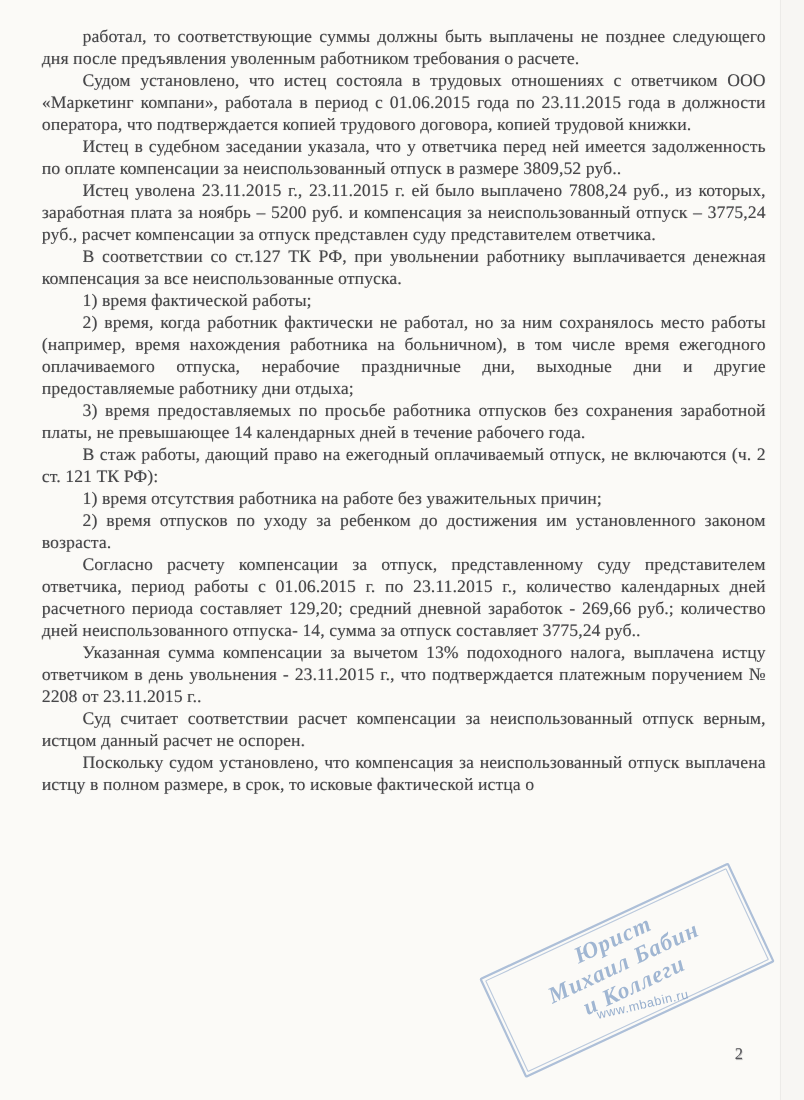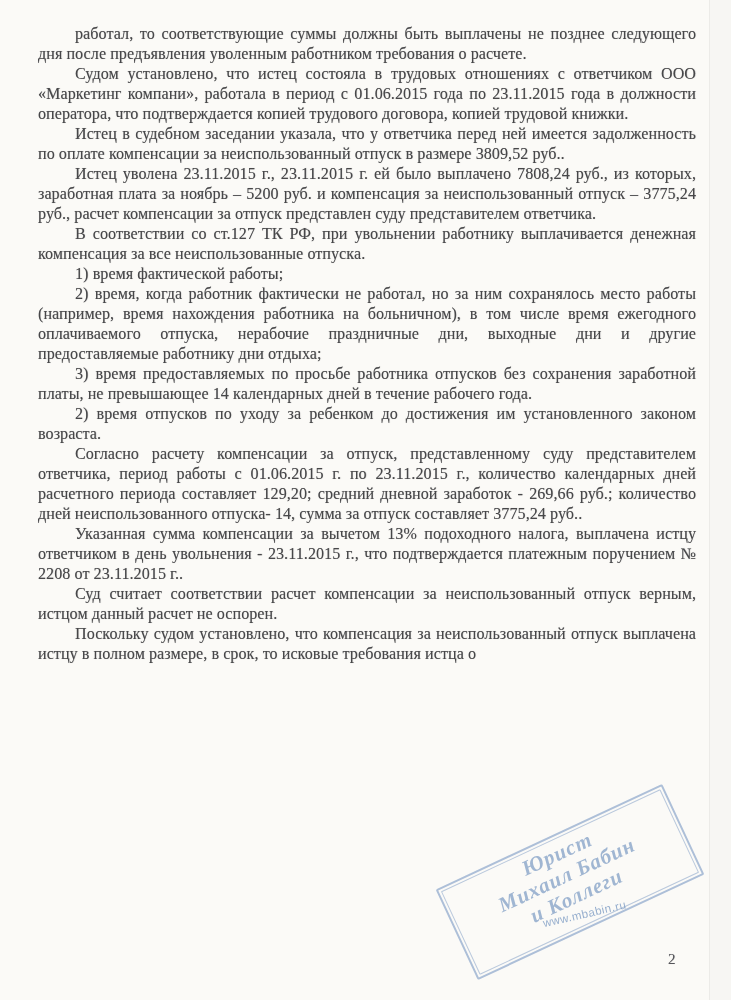"В стаж работы, дающий право" p { html: none -> <p>В стаж работы, дающий право на ежегодный оплачиваемый отпуск, не включаются (ч. 2 ст. 121 ТК РФ):</p> }
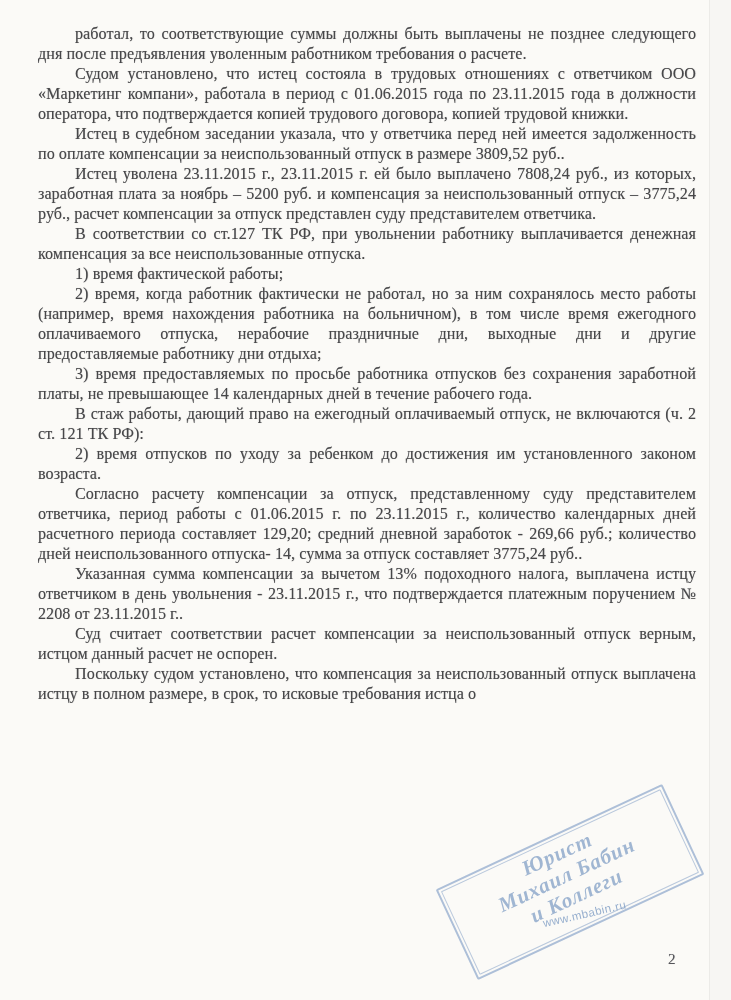"1) время отсутствия работника на" p { html: none -> <p>1) время отсутствия работника на работе без уважительных причин;</p> }
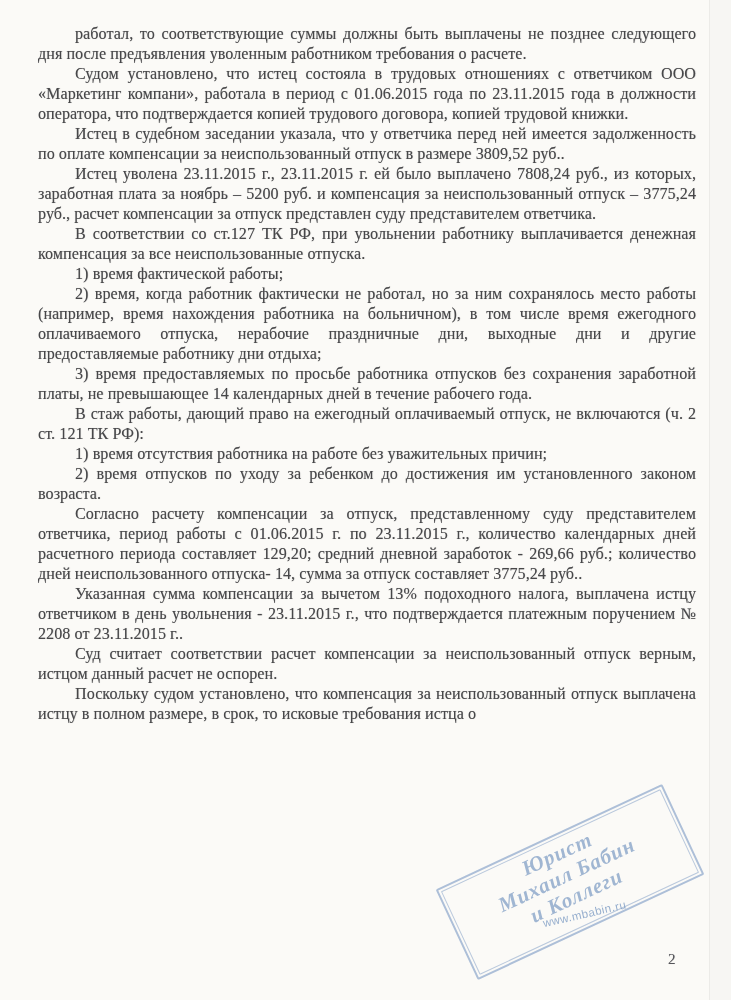"Поскольку судом установлено, что" p { text: требования -> фактической }
